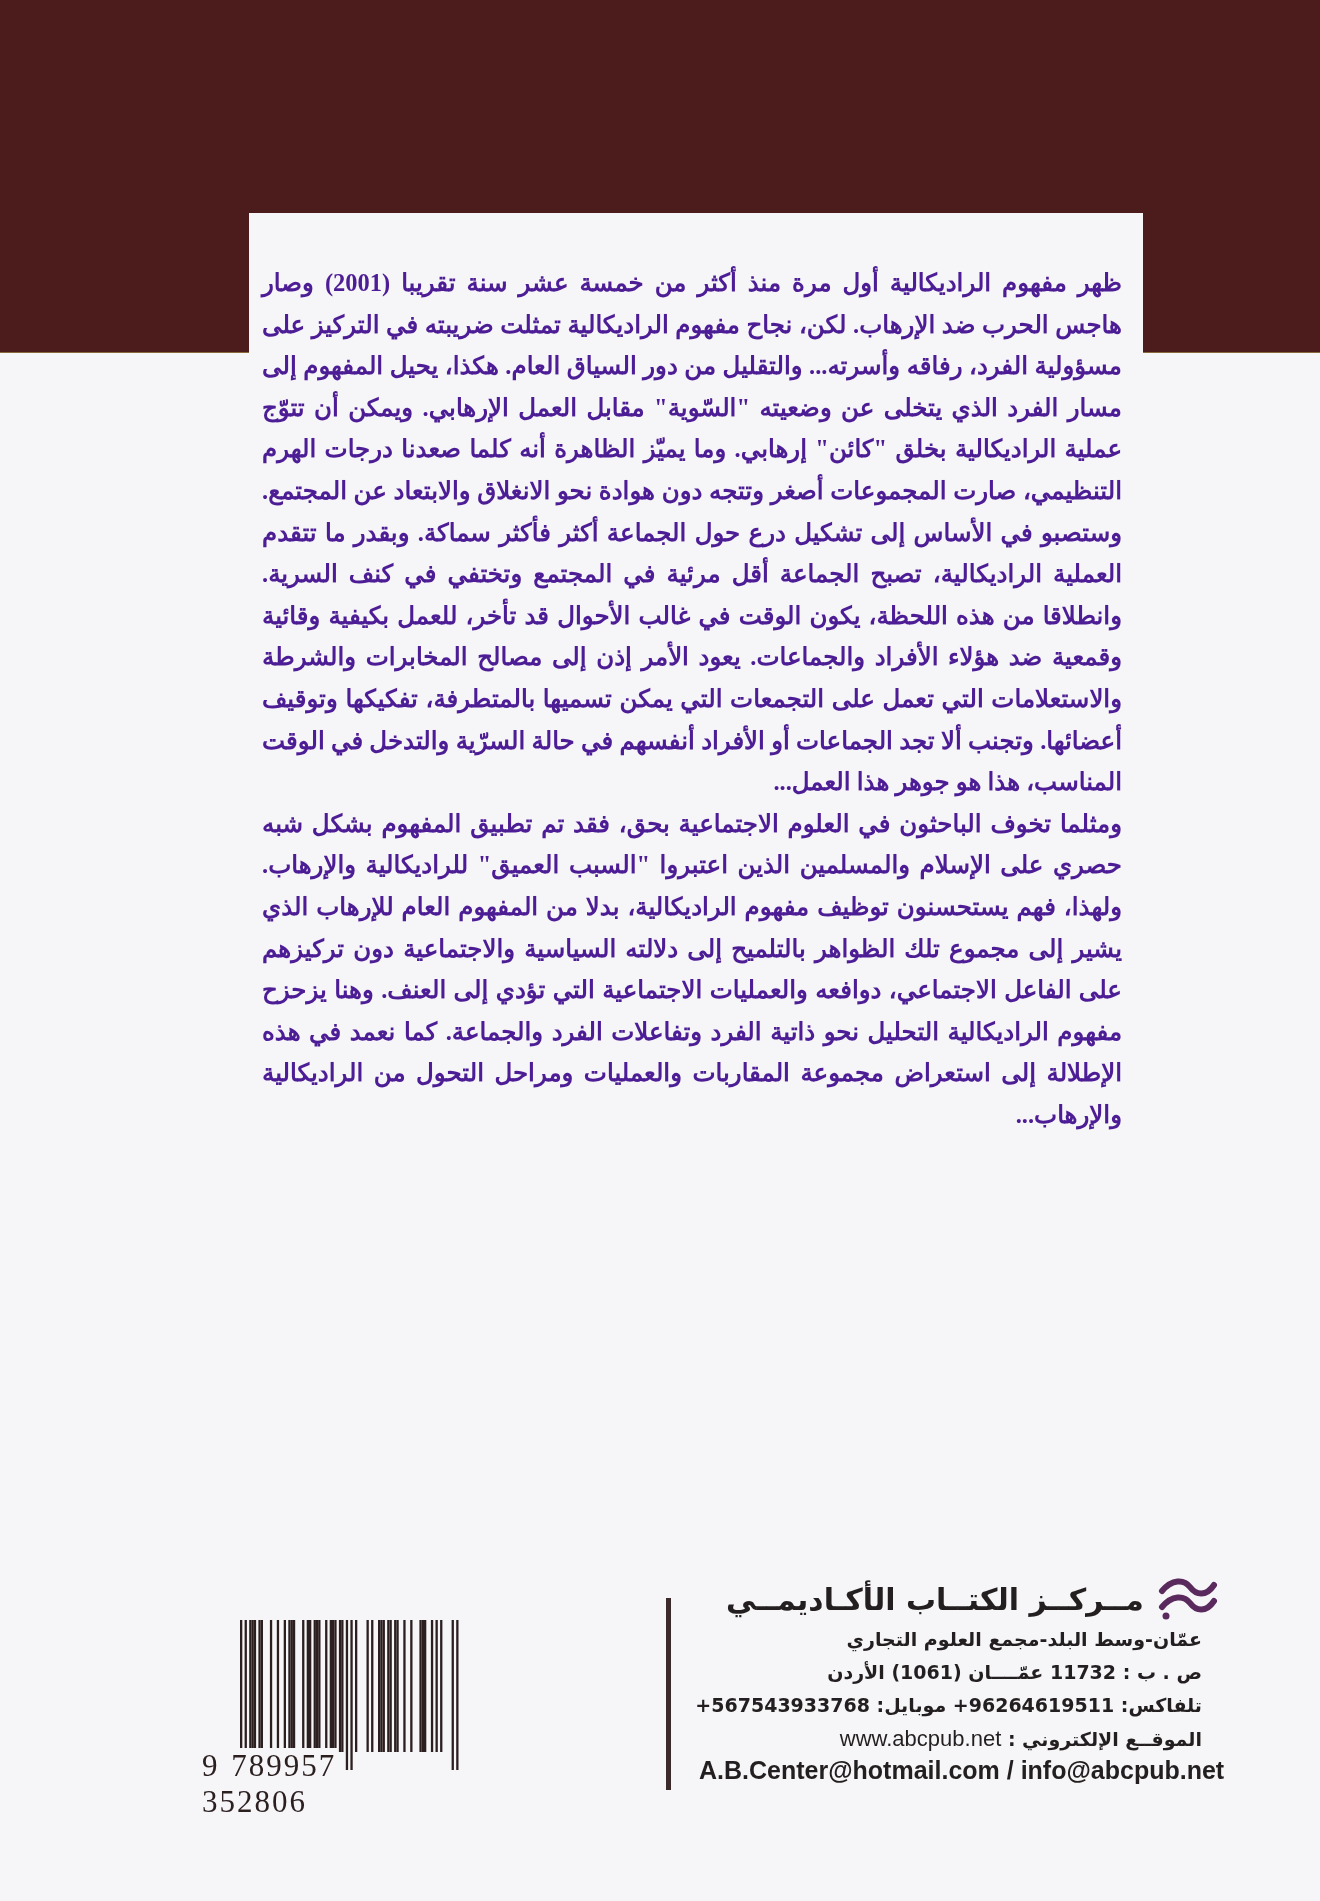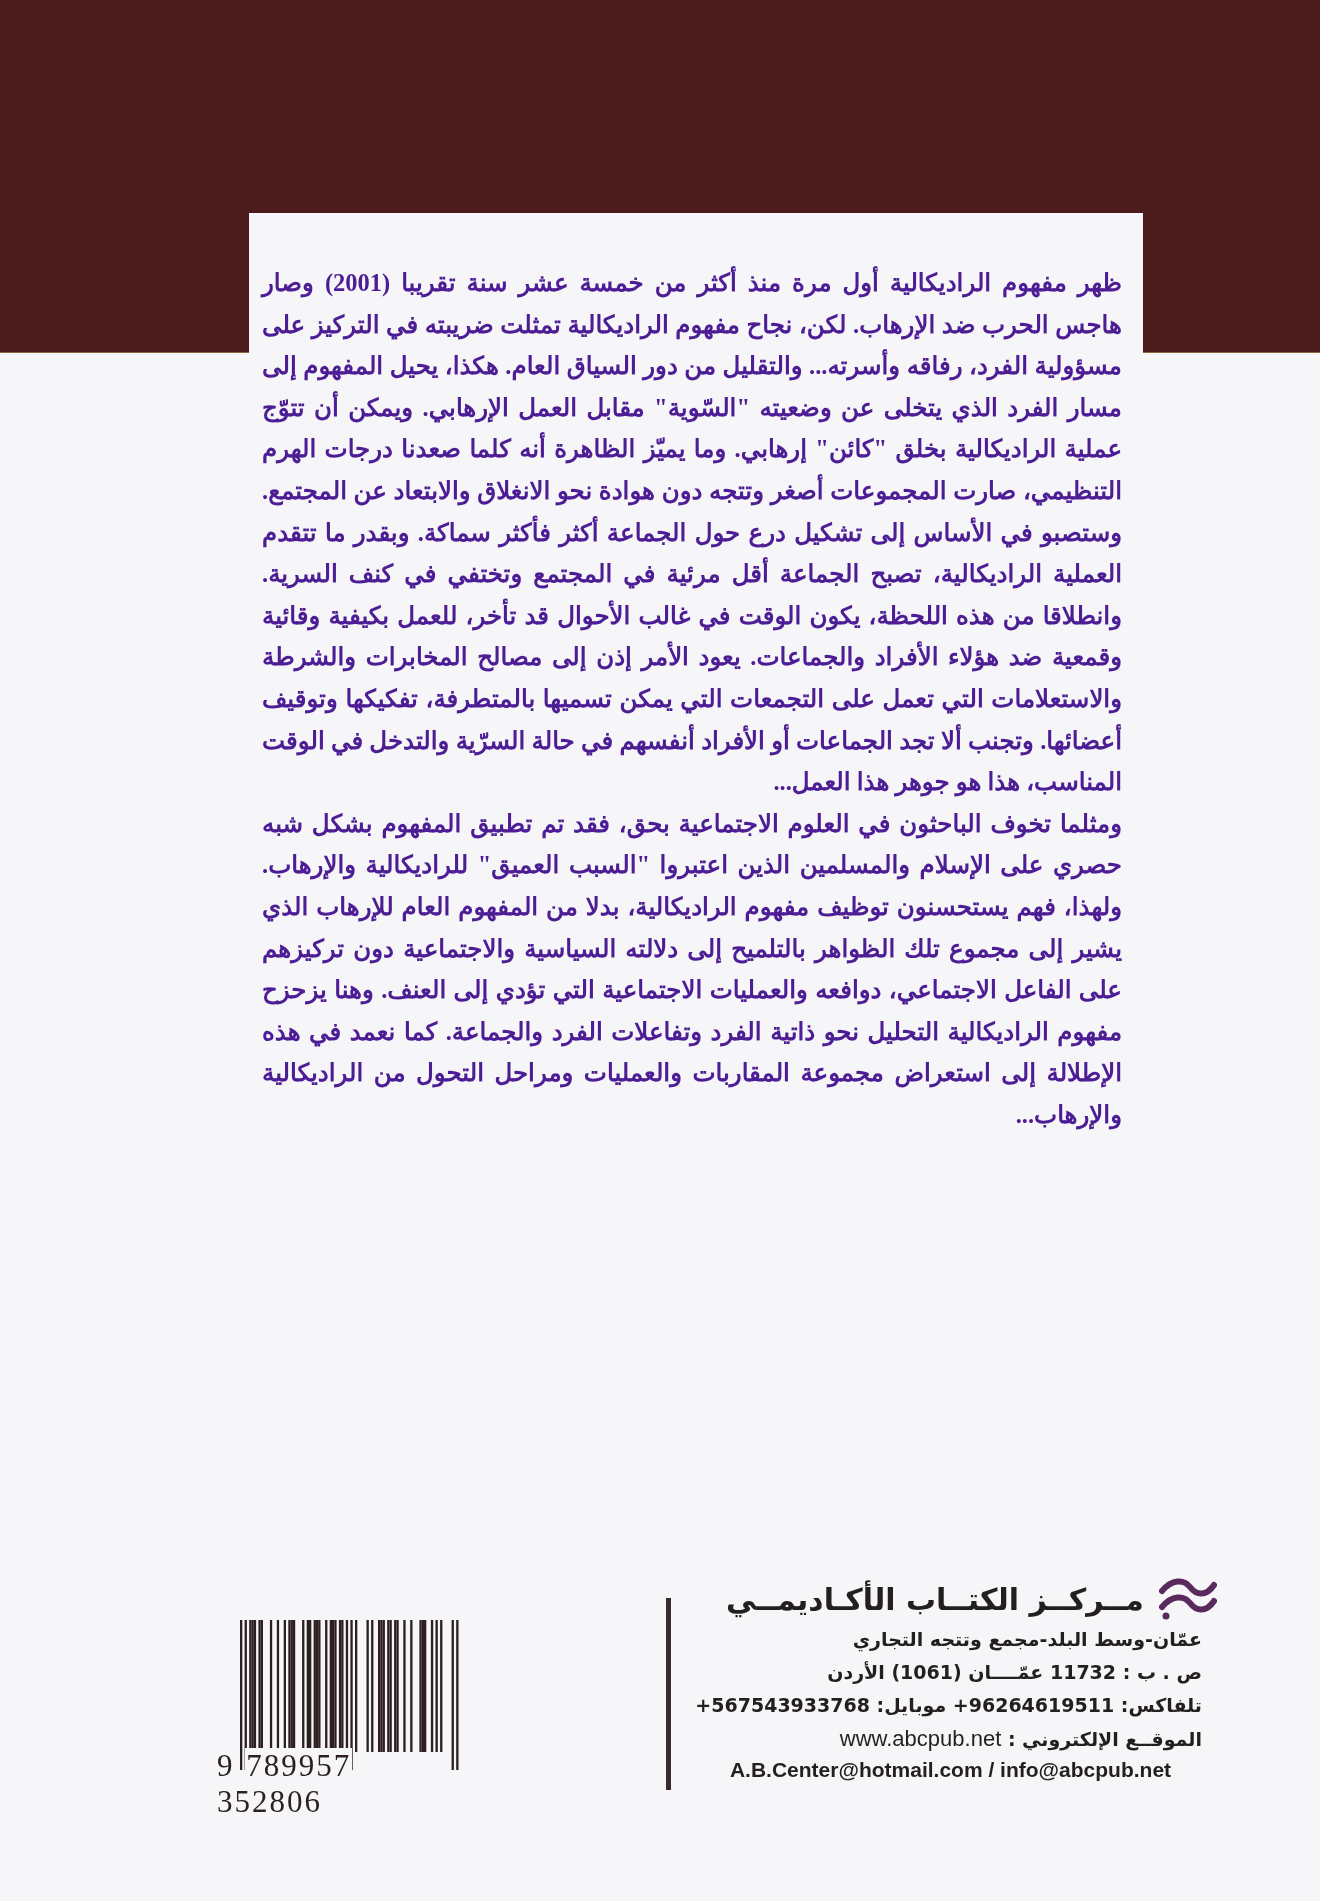"عمّان-وسط البلد-مجمع وتتجه التجاري" div.pub-line { text: وتتجه -> العلوم }
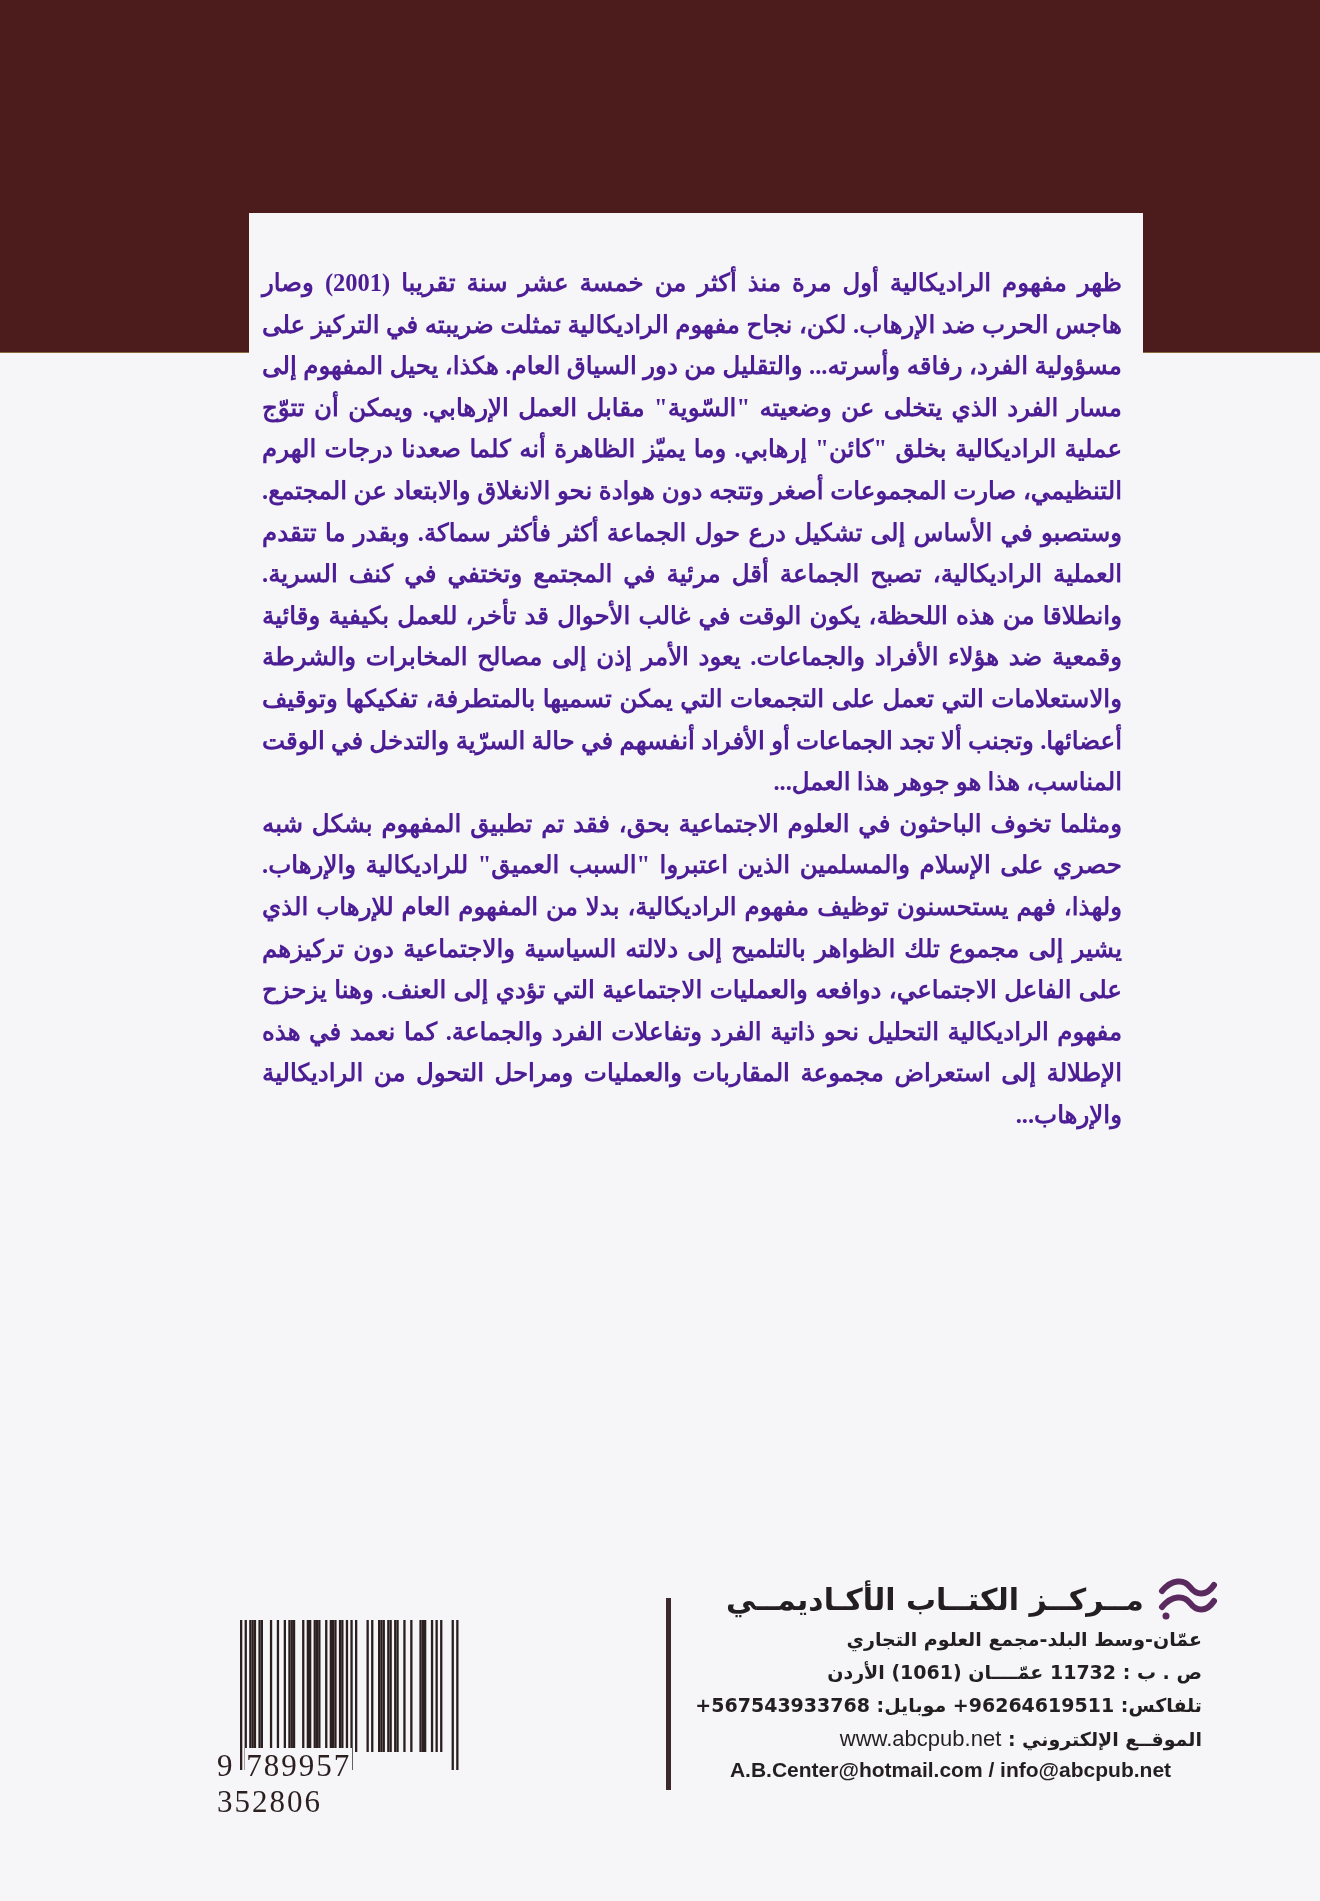"9 789957 352806" .isbn { left: 216px -> 201px }
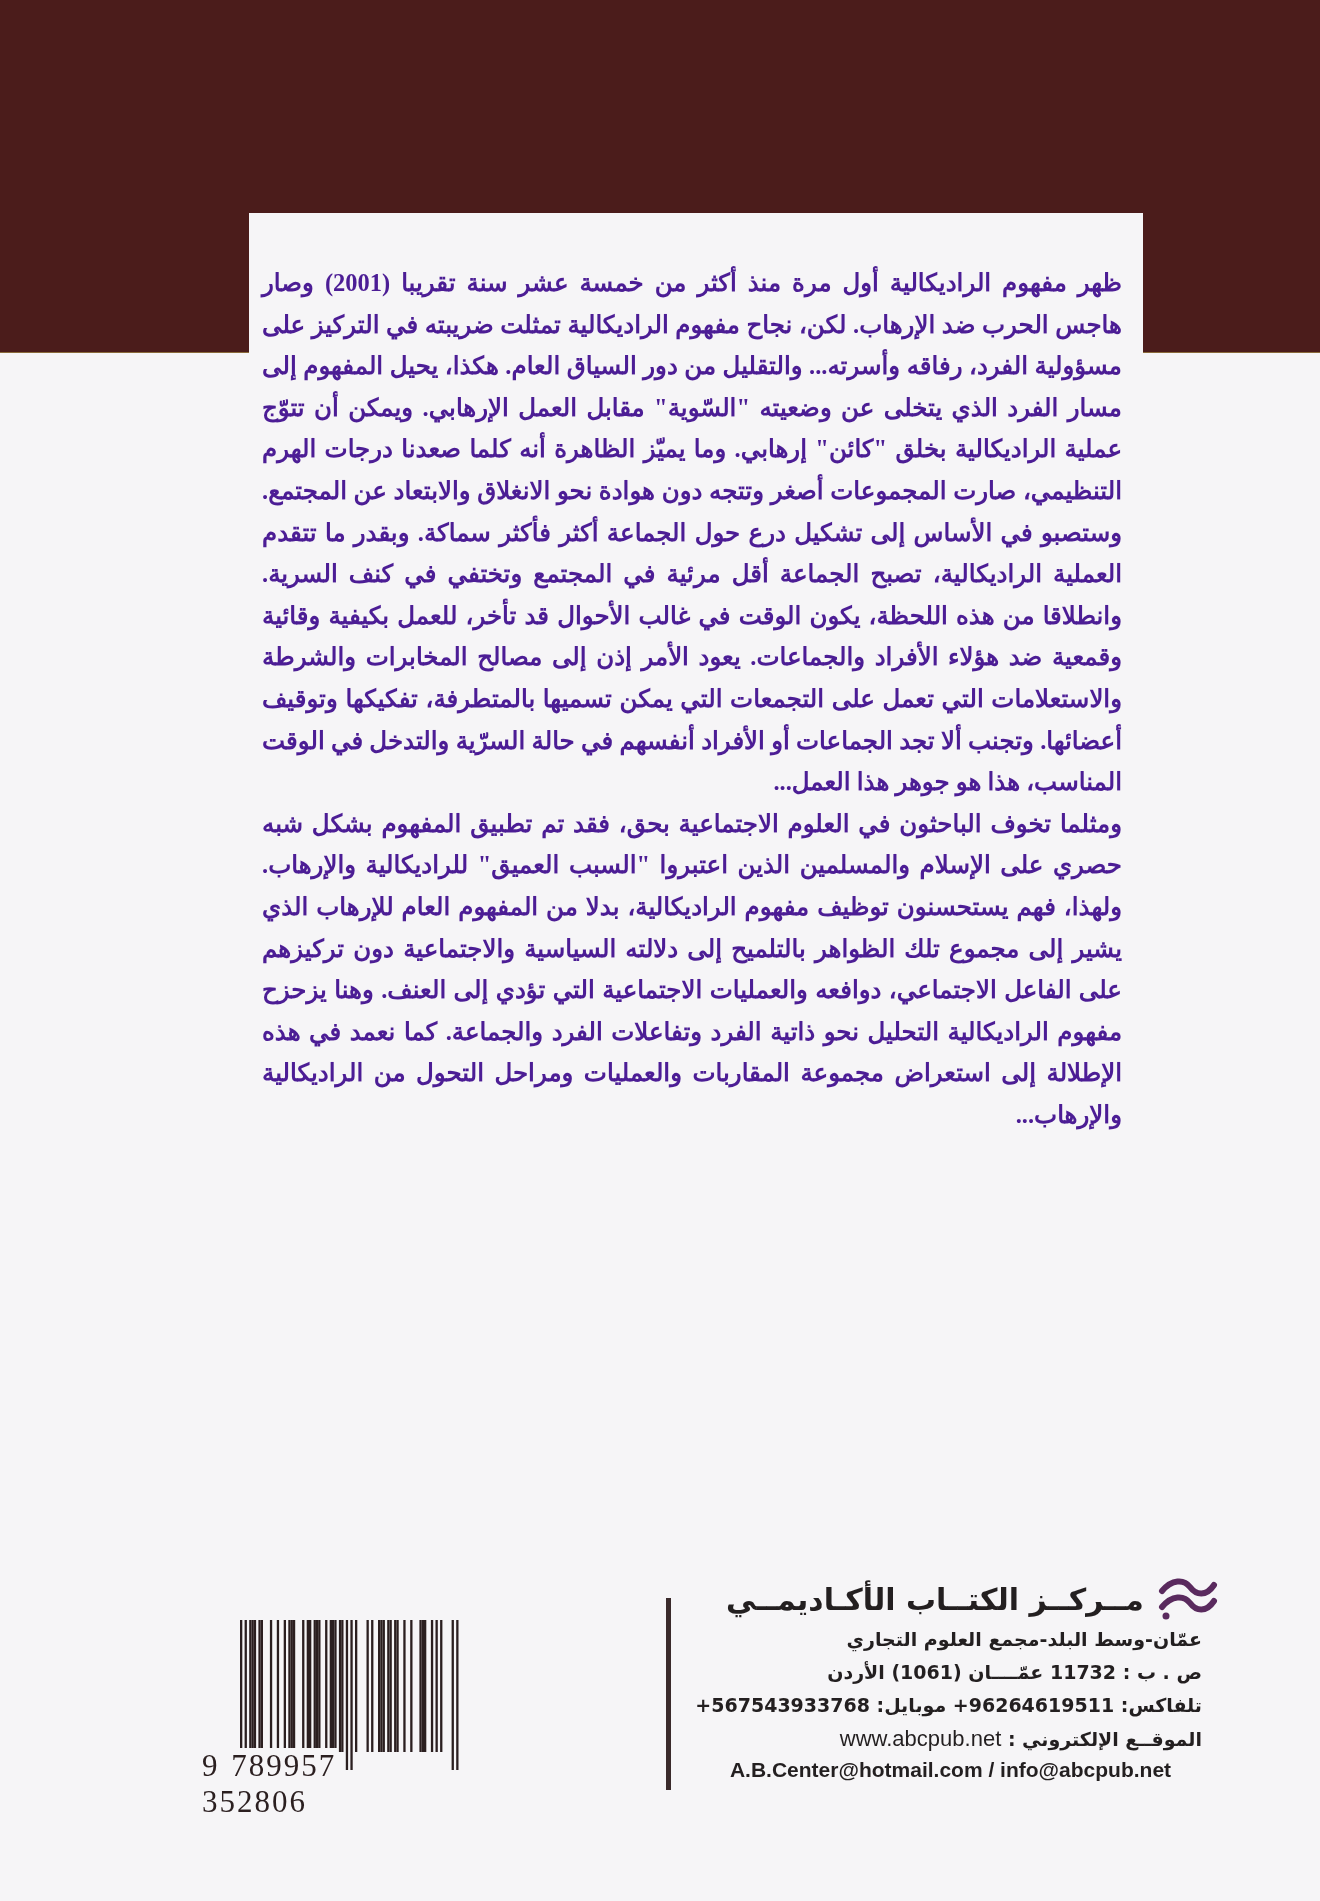"A.B.Center@hotmail.com / info@abcpub.net" .pub-emails { font-size: 21px -> 25px }
